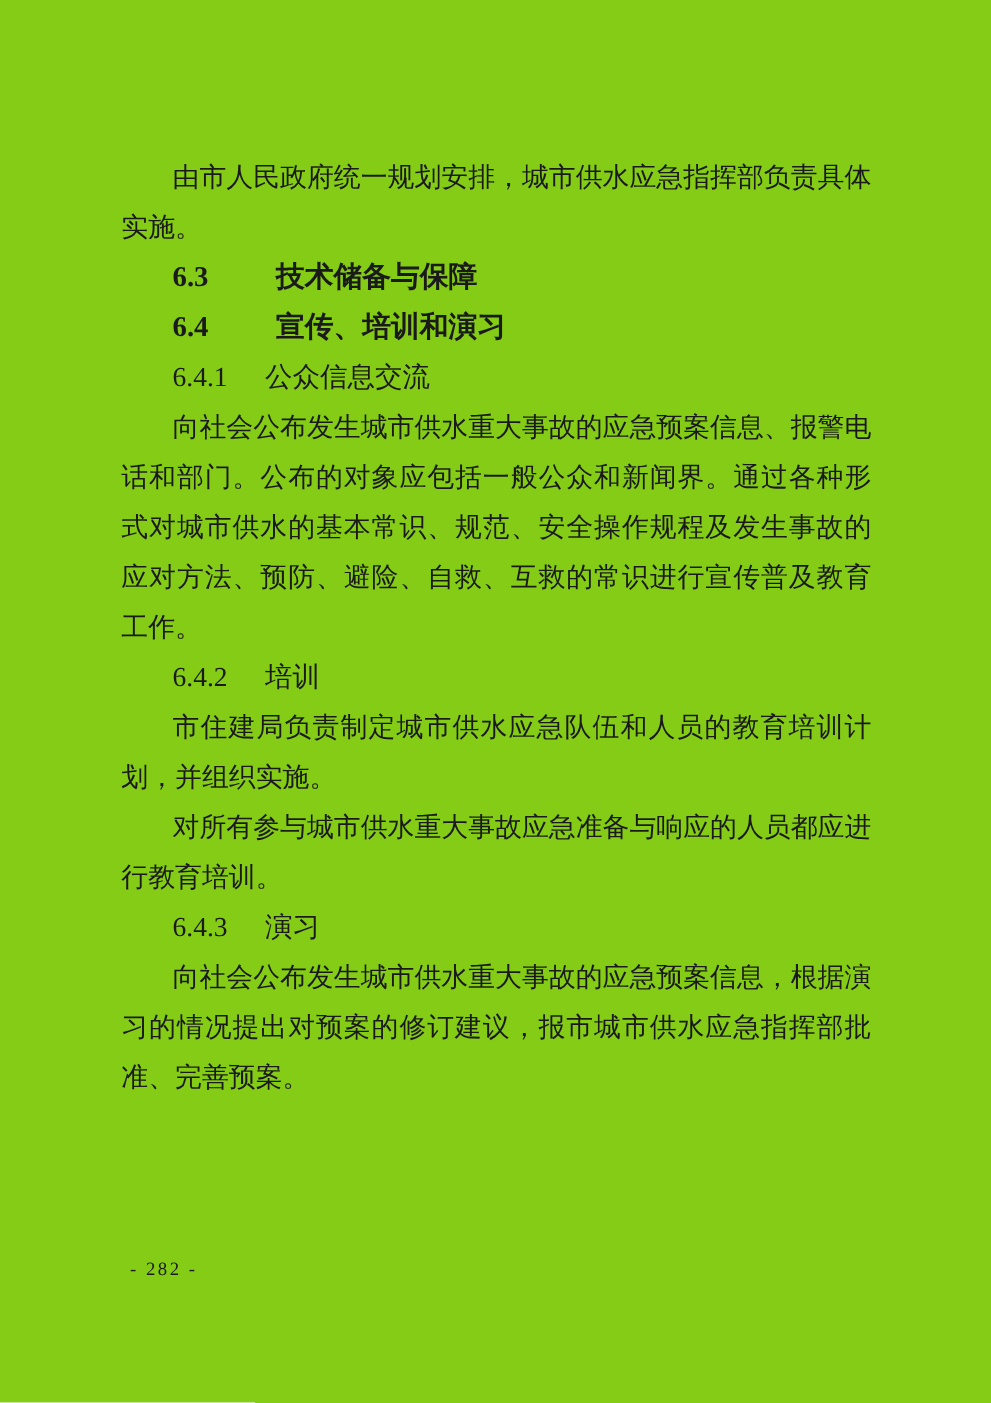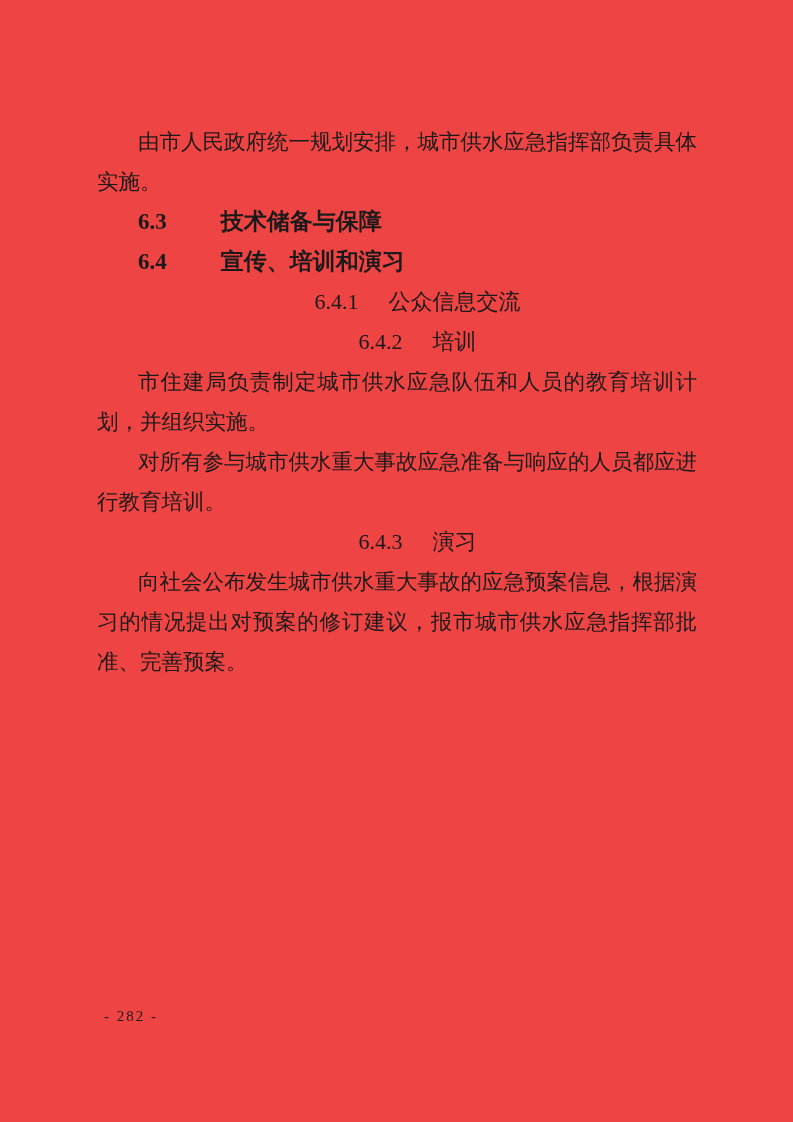"由市人民政府统一规划安排，城市供水应急指挥部负责具体实施。" .page { background: #ef4444 -> #84cc16 }
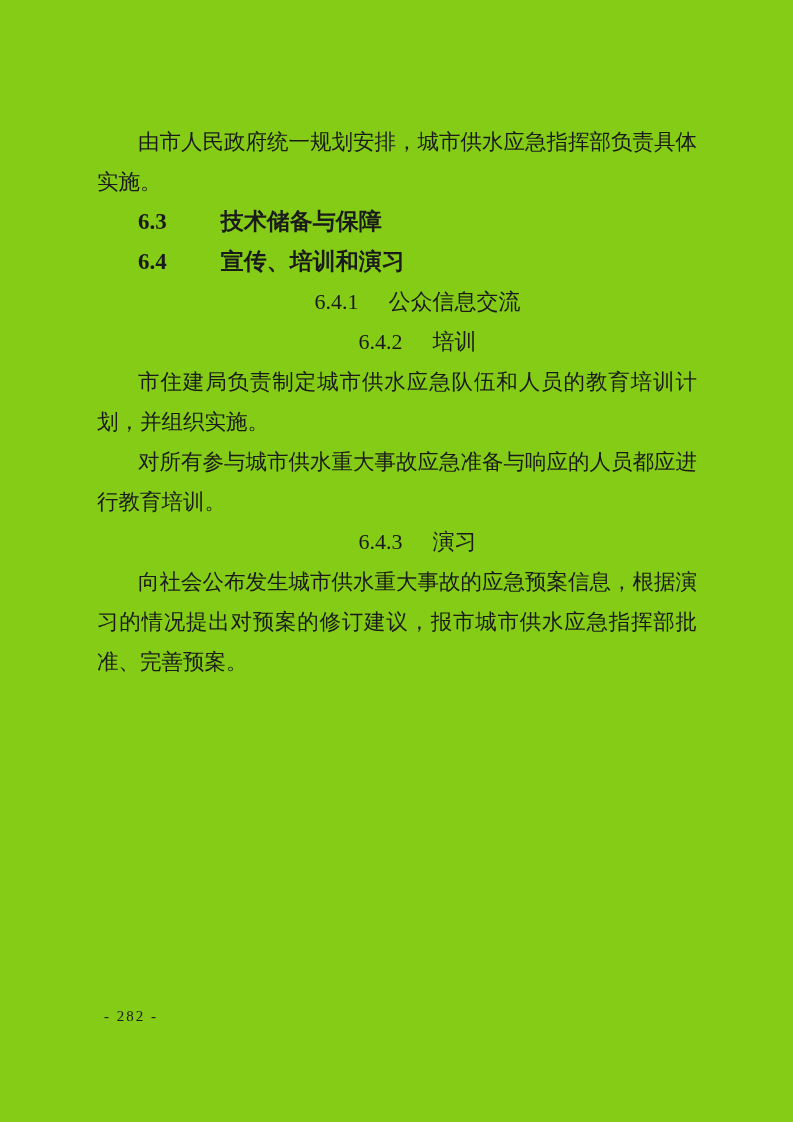"6.4.1 公众信息交流" .heading-l3 { text-align: center -> left }
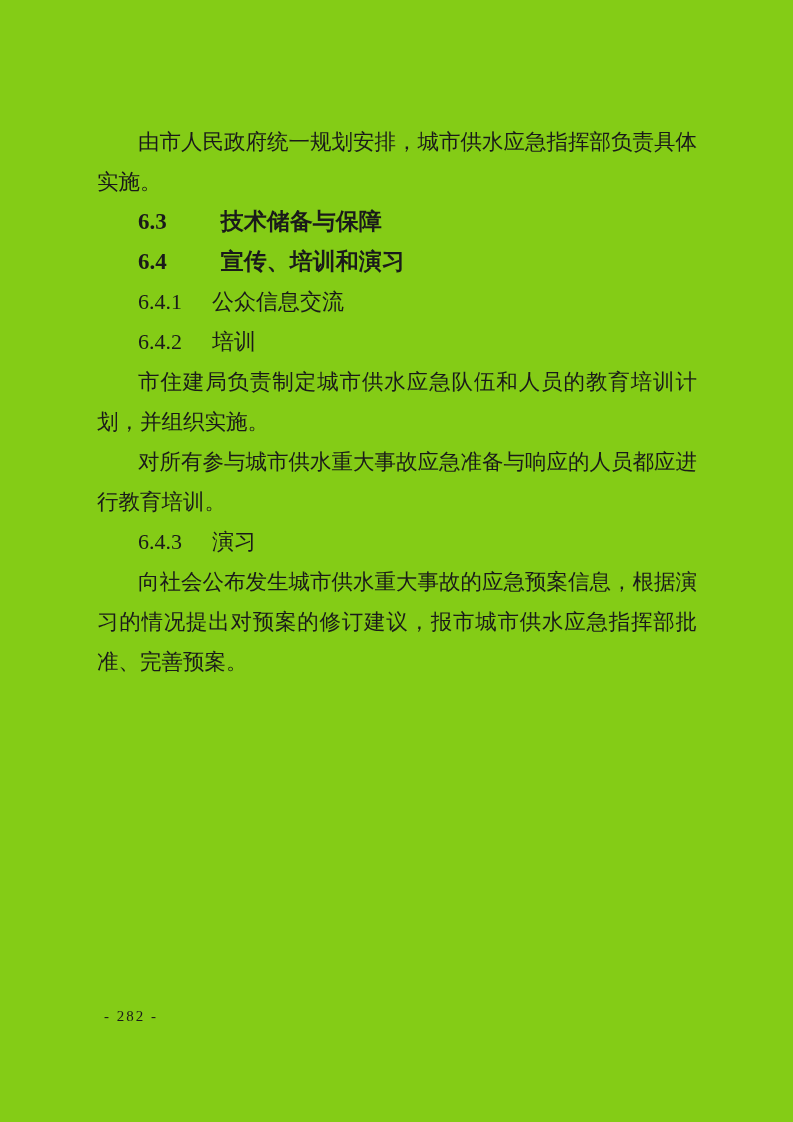"向社会公布发生城市供水重大事故的应急预案信息、报警电话和部门。公布的对象应包括一" p.body-para { html: none -> <p>向社会公布发生城市供水重大事故的应急预案信息、报警电话和部门。公布的对象应包括一般公众和新闻界。通过各种形式对城市供水的基本常识、规范、安全操作规程及发生事故的应对方法、预防、避险、自救、互救的常识进行宣传普及教育工作。</p> }
